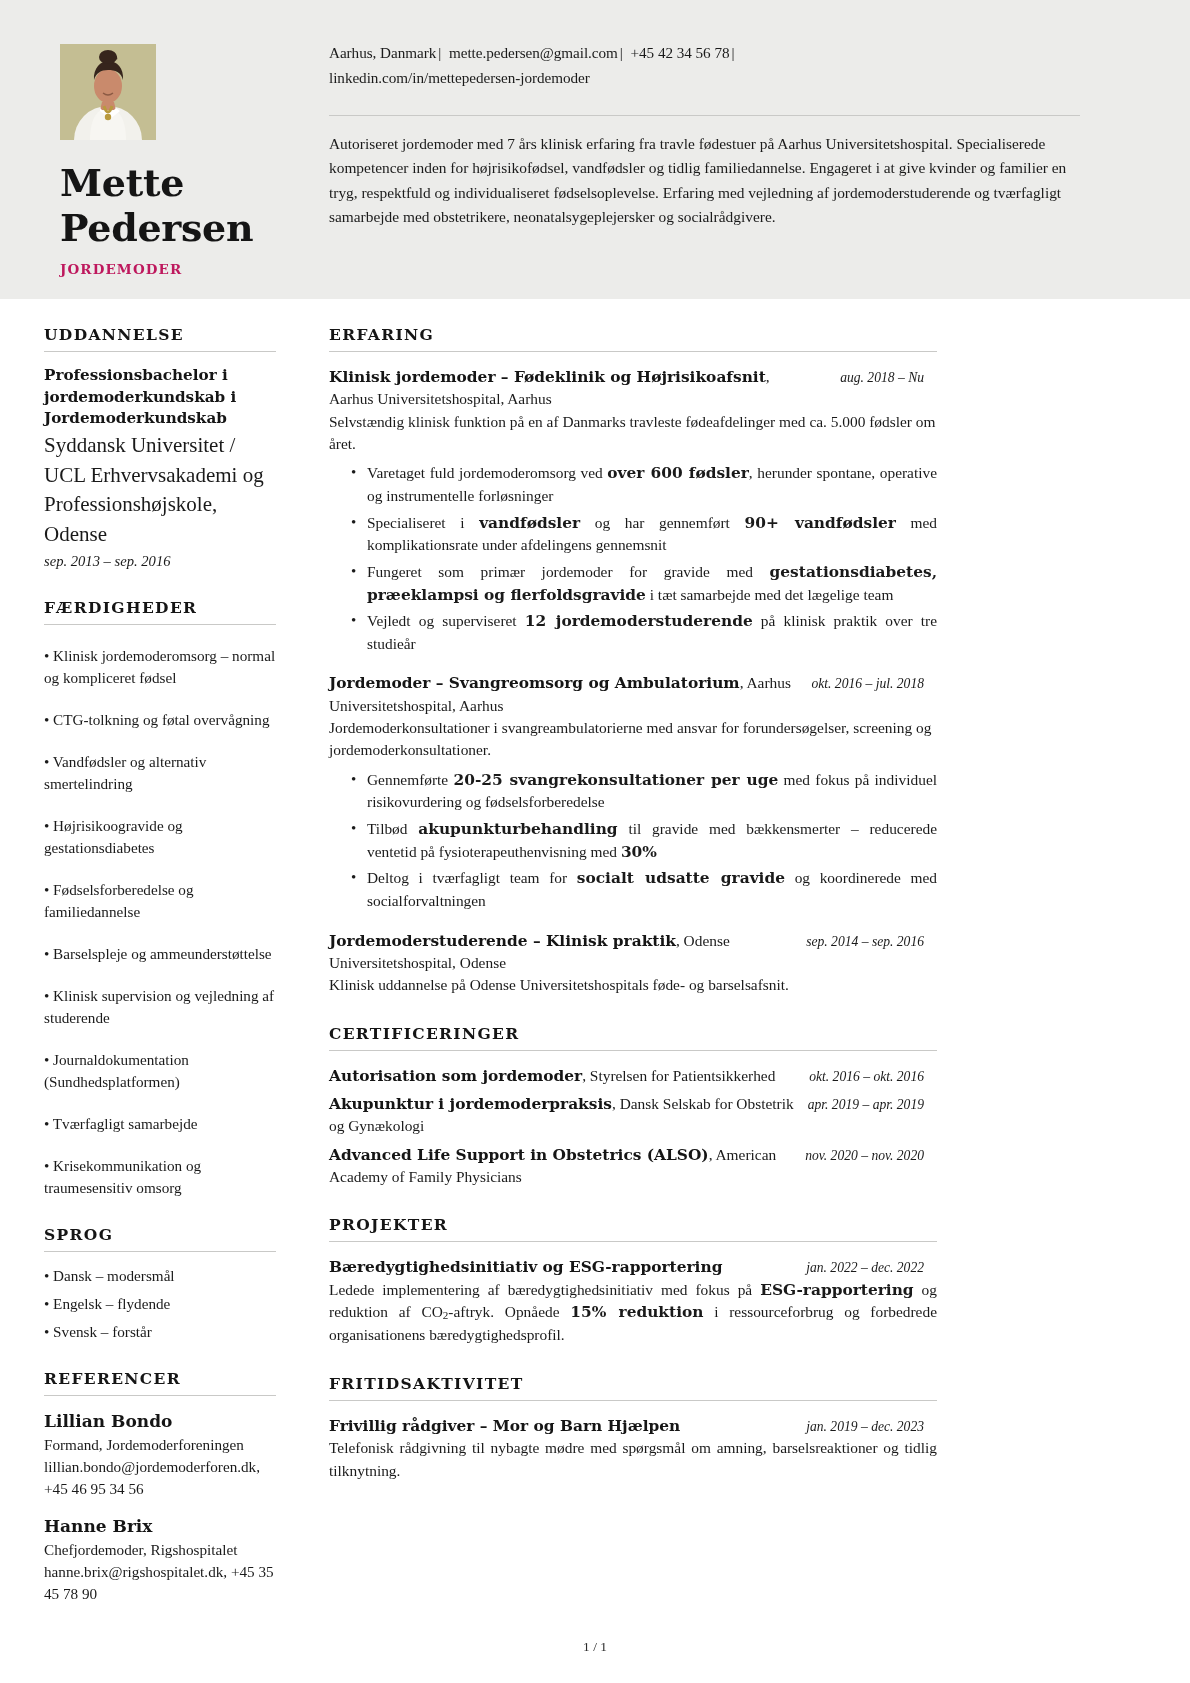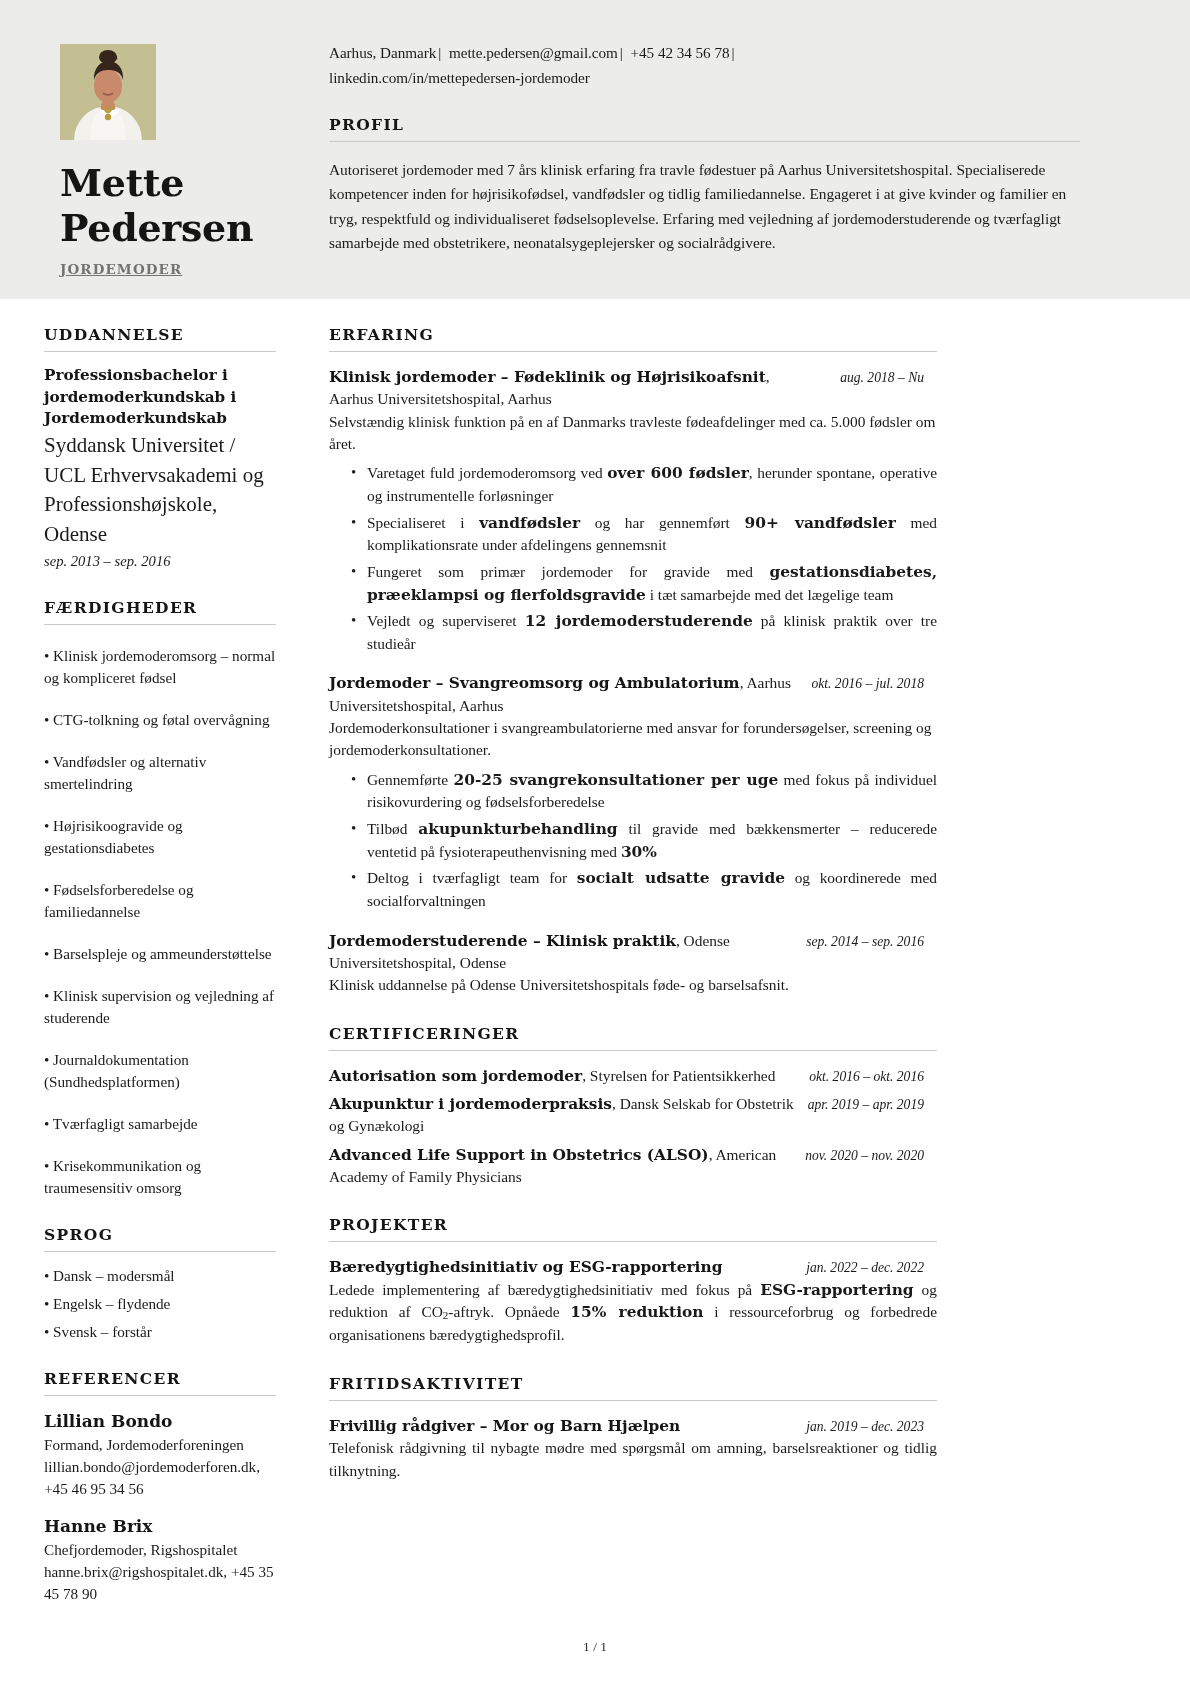"PROFIL" div.sect-title { html: <div>PROFIL</div> -> none }
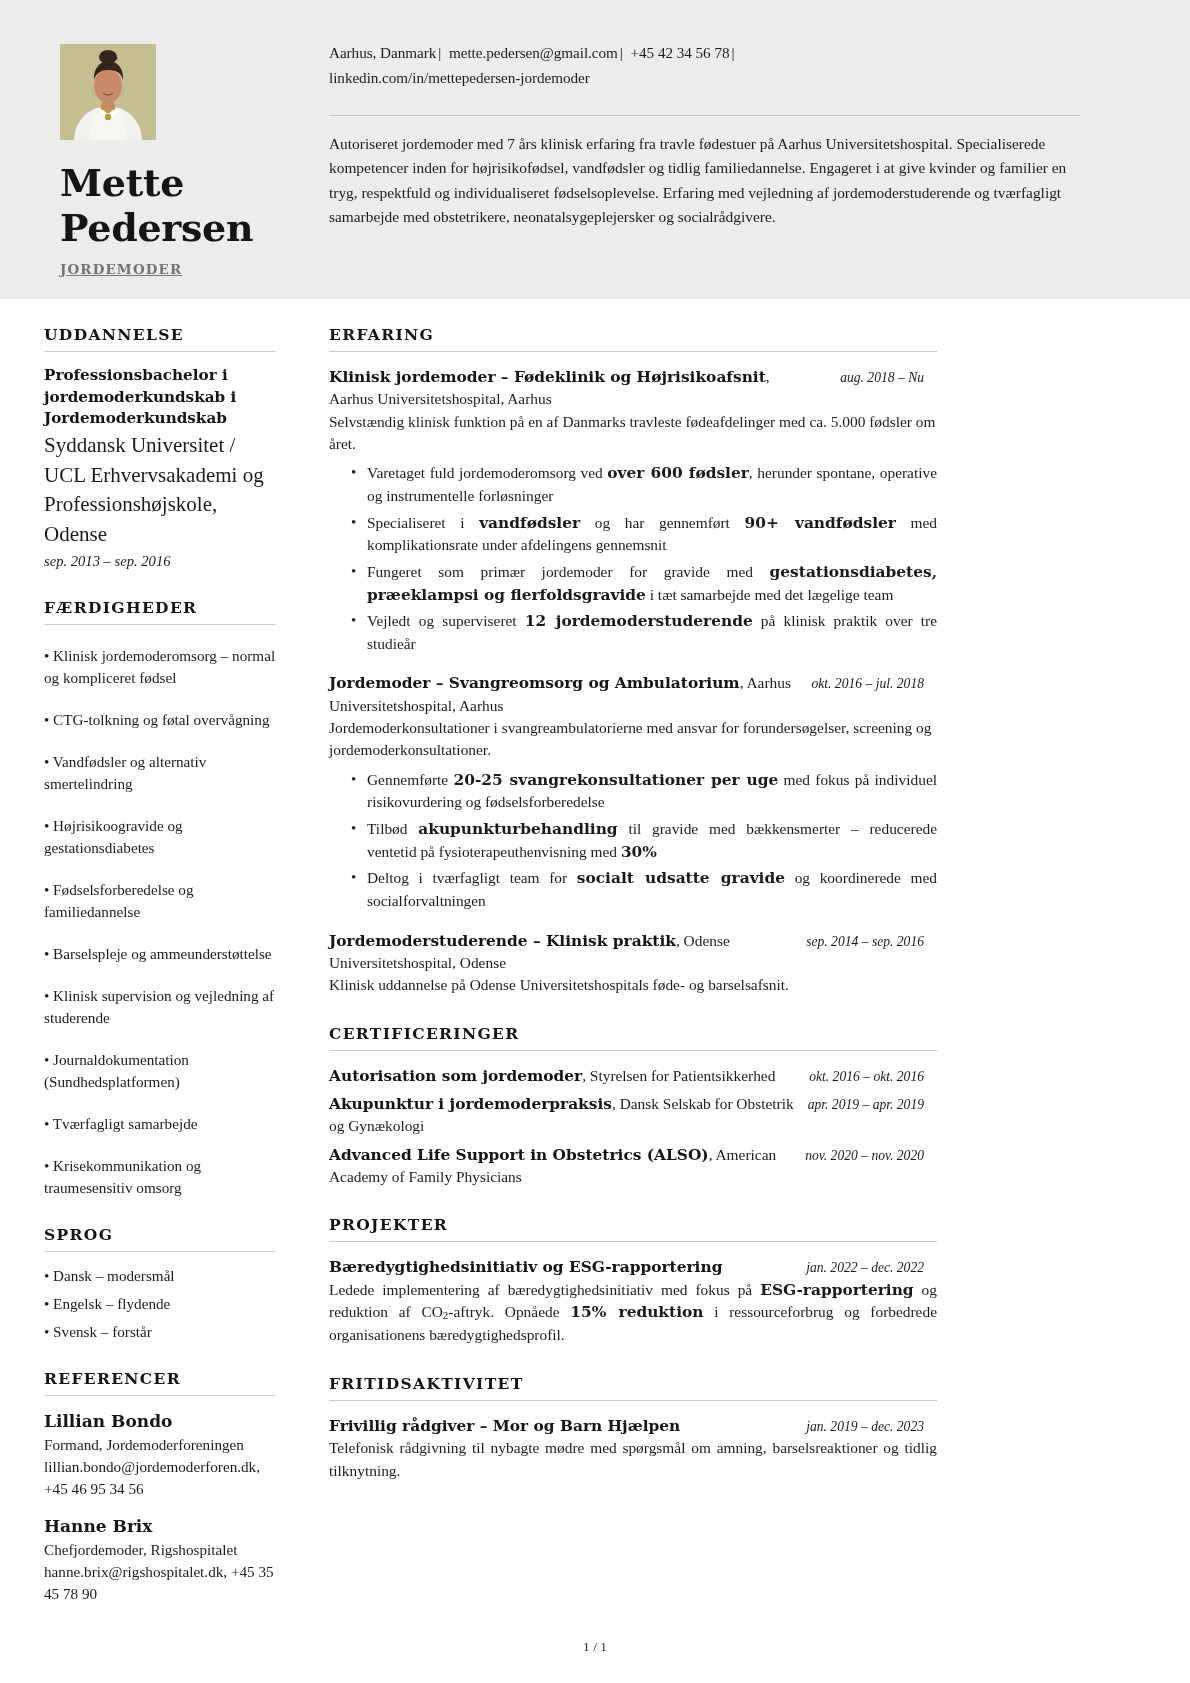"JORDEMODER" .job-title { color: #737373 -> #be185d; text-decoration: underline -> none }
